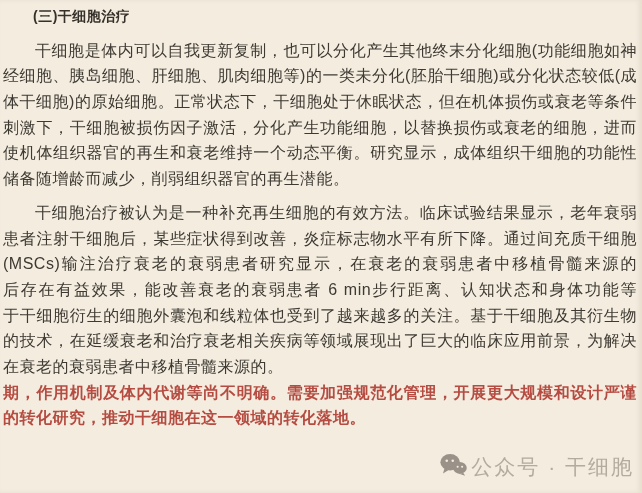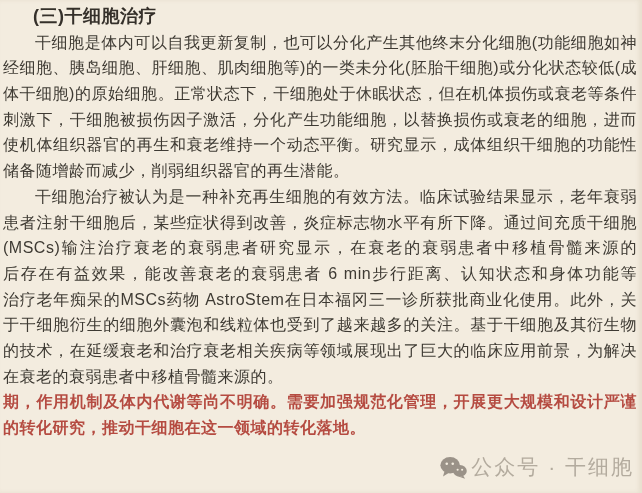"(三)干细胞治疗" .heading-row { font-size: 18px -> 14px }
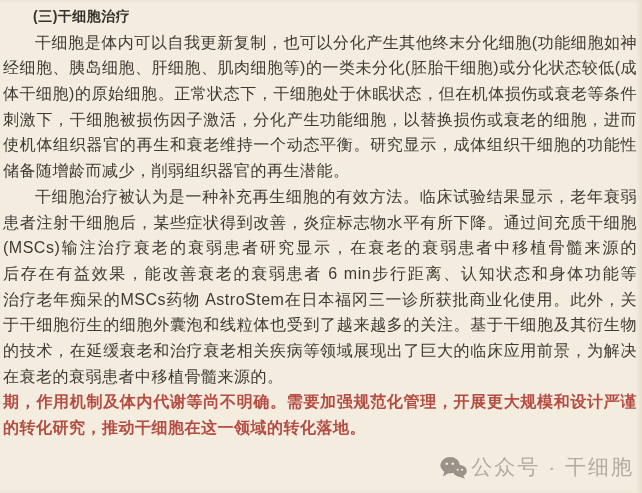"干细胞是体内可以自我更新复制，也可以分化产生其他终末分化细胞(功能细胞如神" .indent { margin-top: none -> 8px }
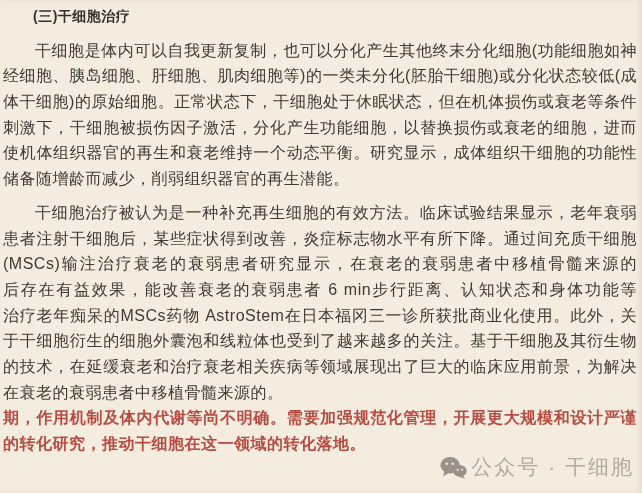"治疗老年痴呆的MSCs药物" div.row { html: <div>治疗老年痴呆的MSCs药物 AstroStem在日本福冈三一诊所获批商业化使用。此外，关</div> -> none }
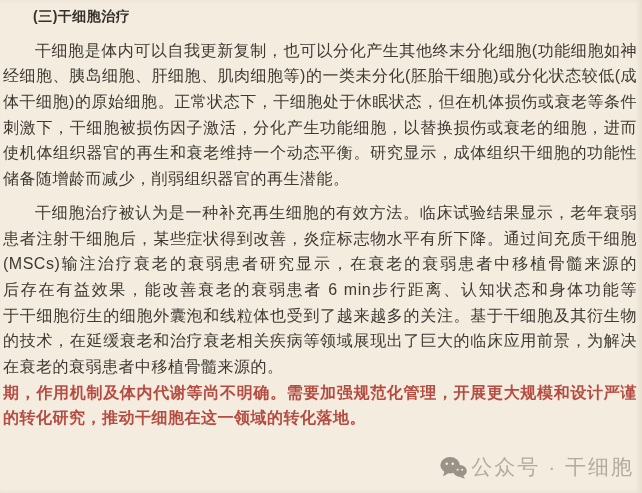"公众号 · 干细胞" .watermark { align-items: center -> none }
